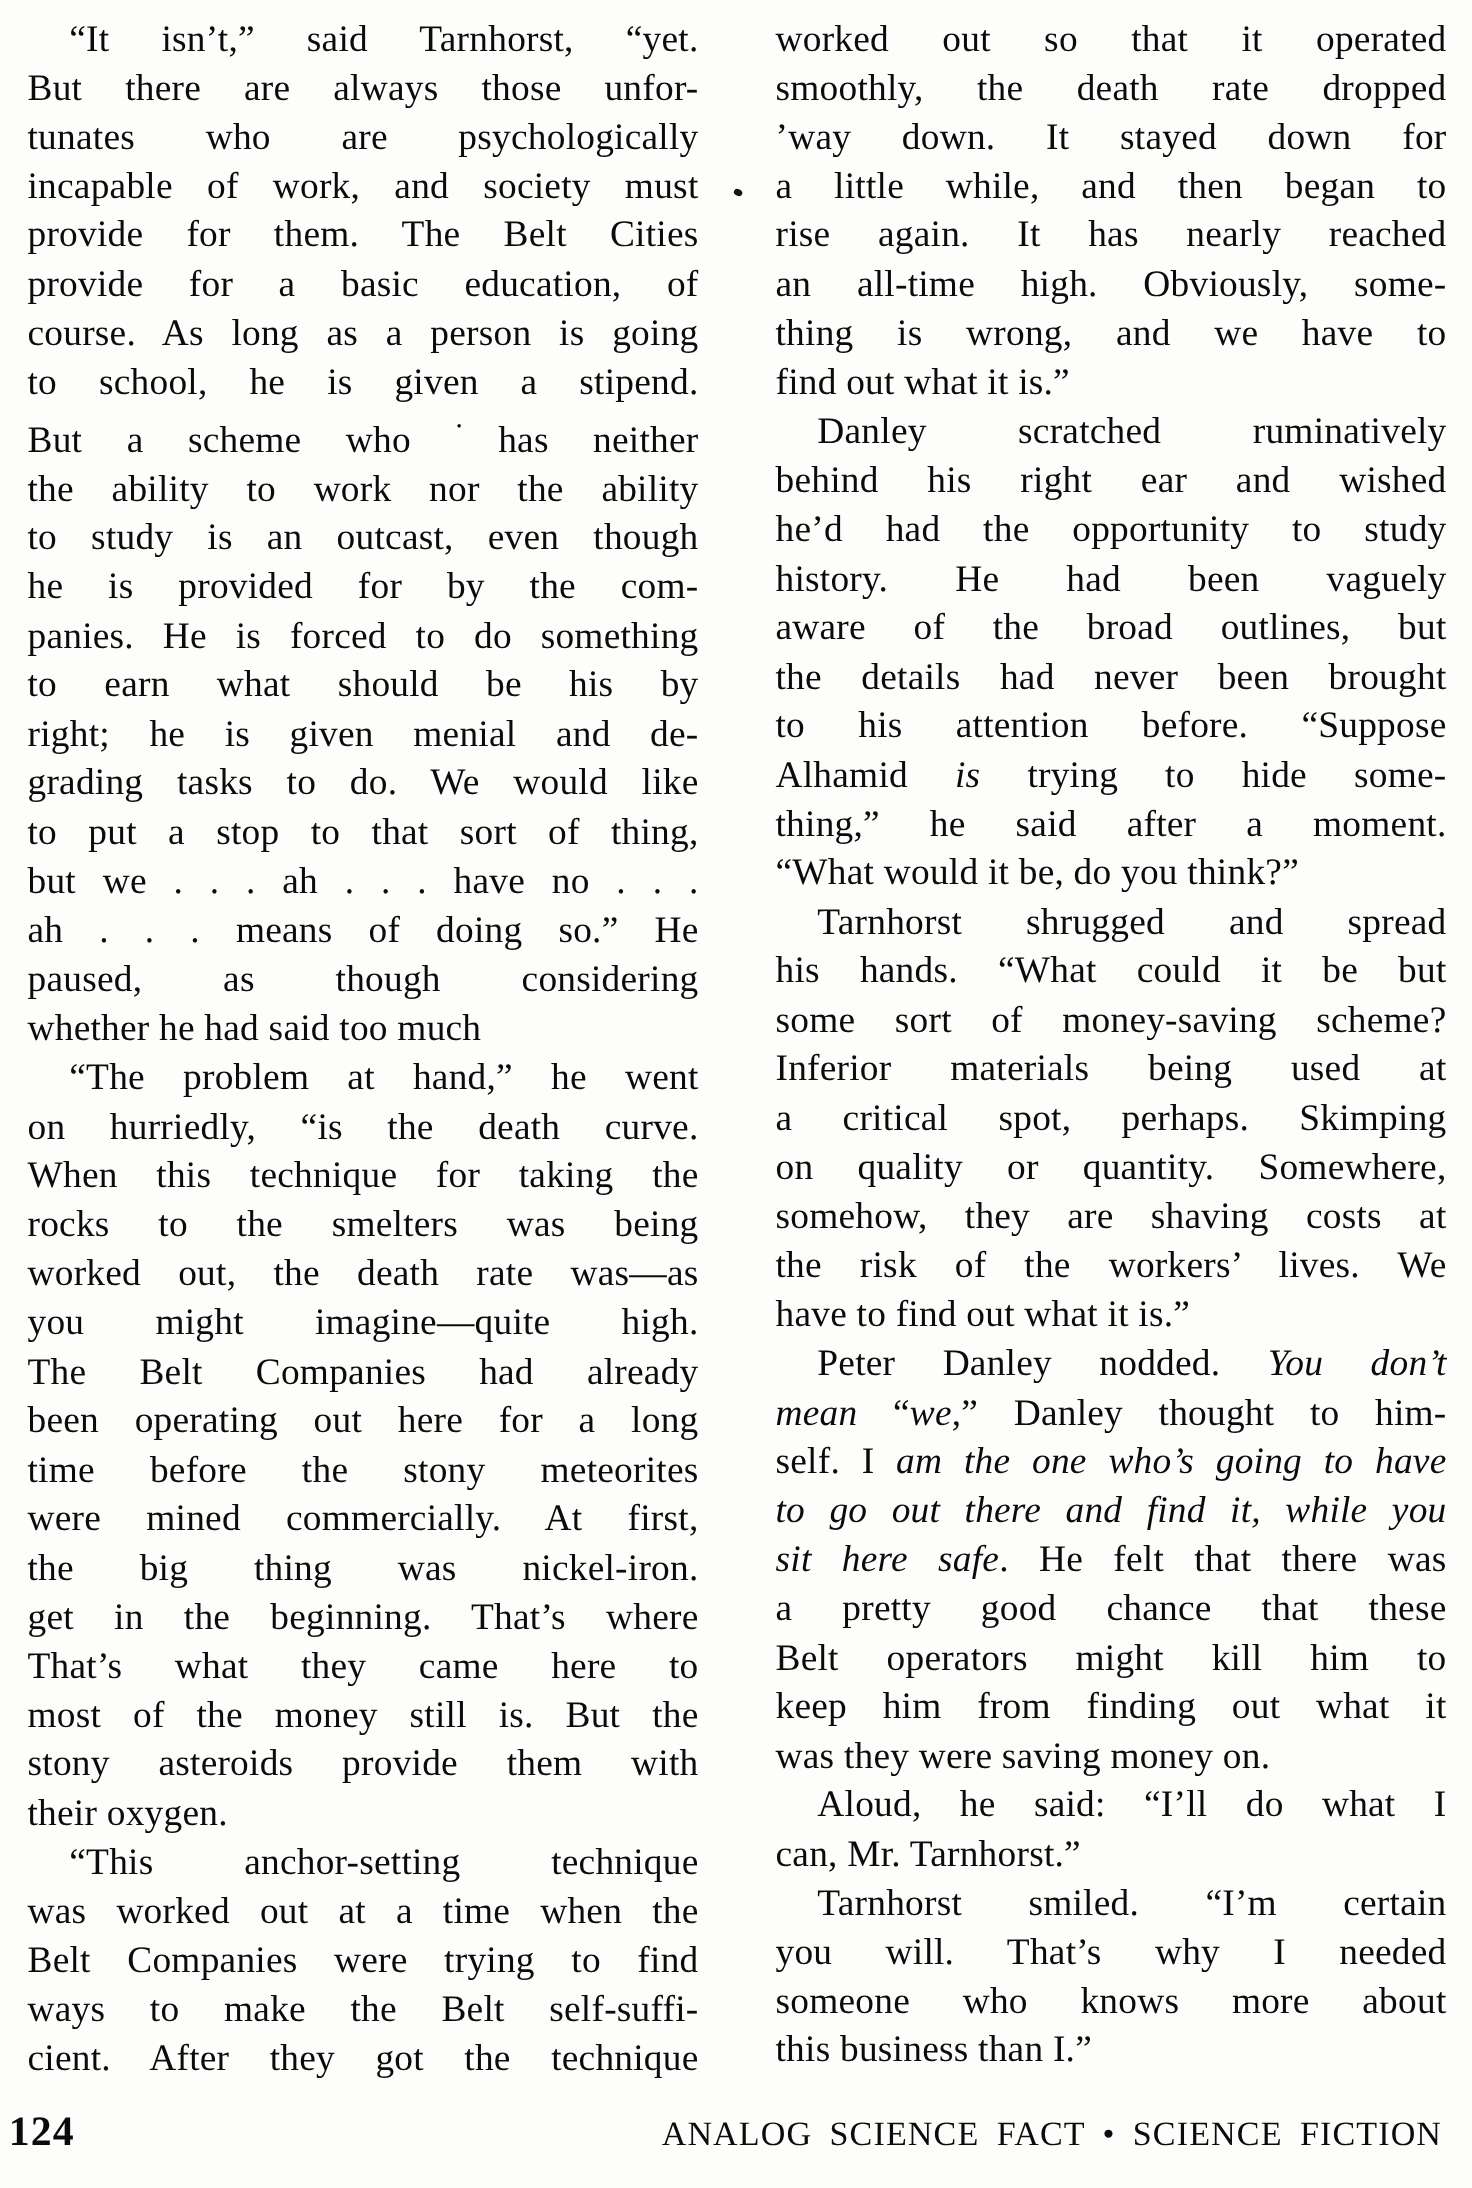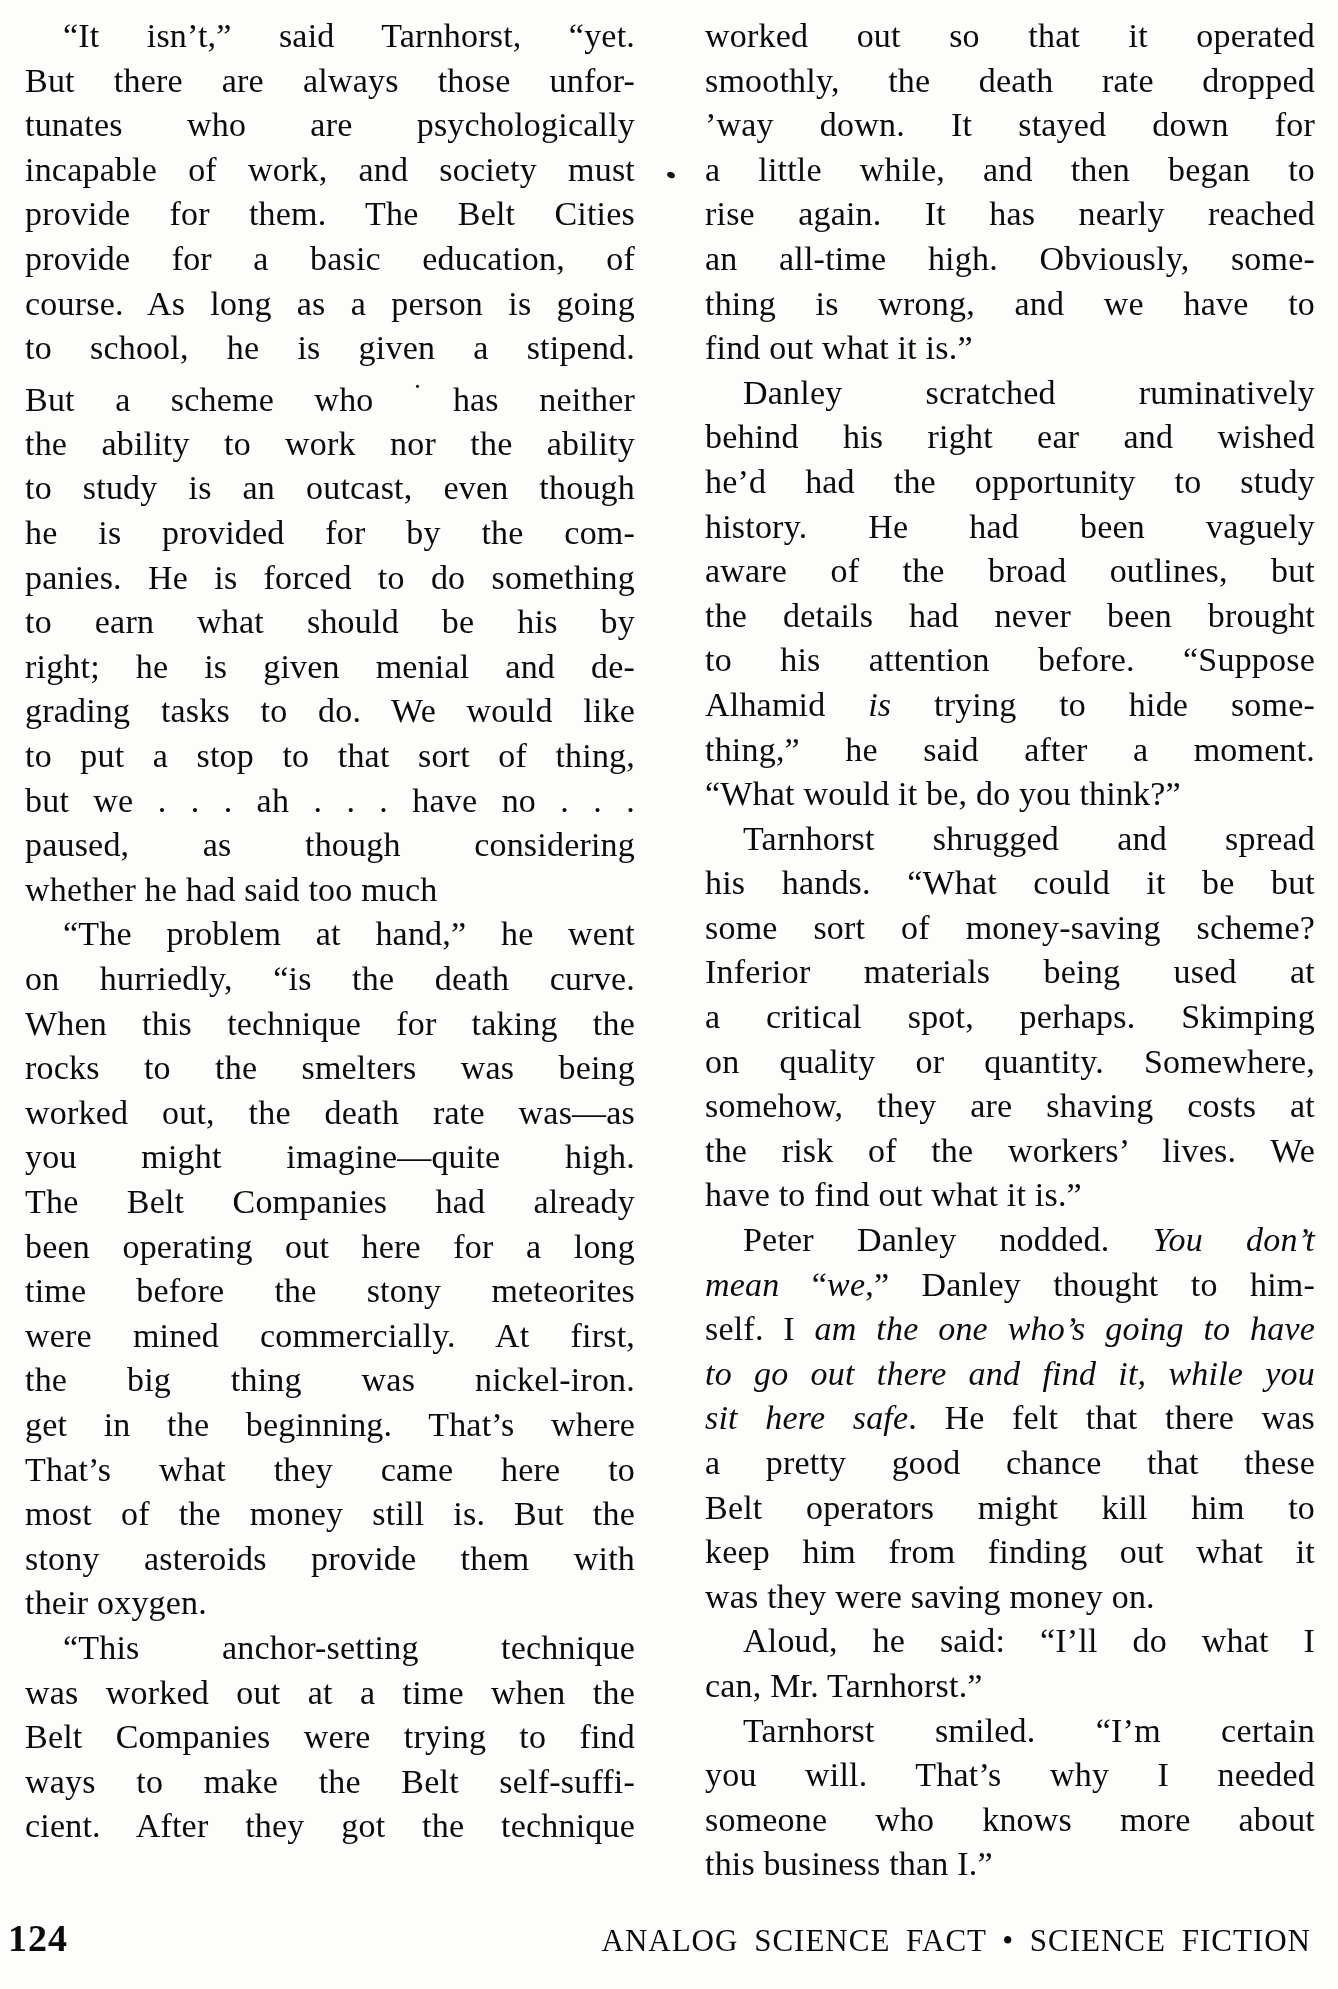"ah . . . means" div.line { html: none -> <div>ah . . . means of doing so.” He</div> }
